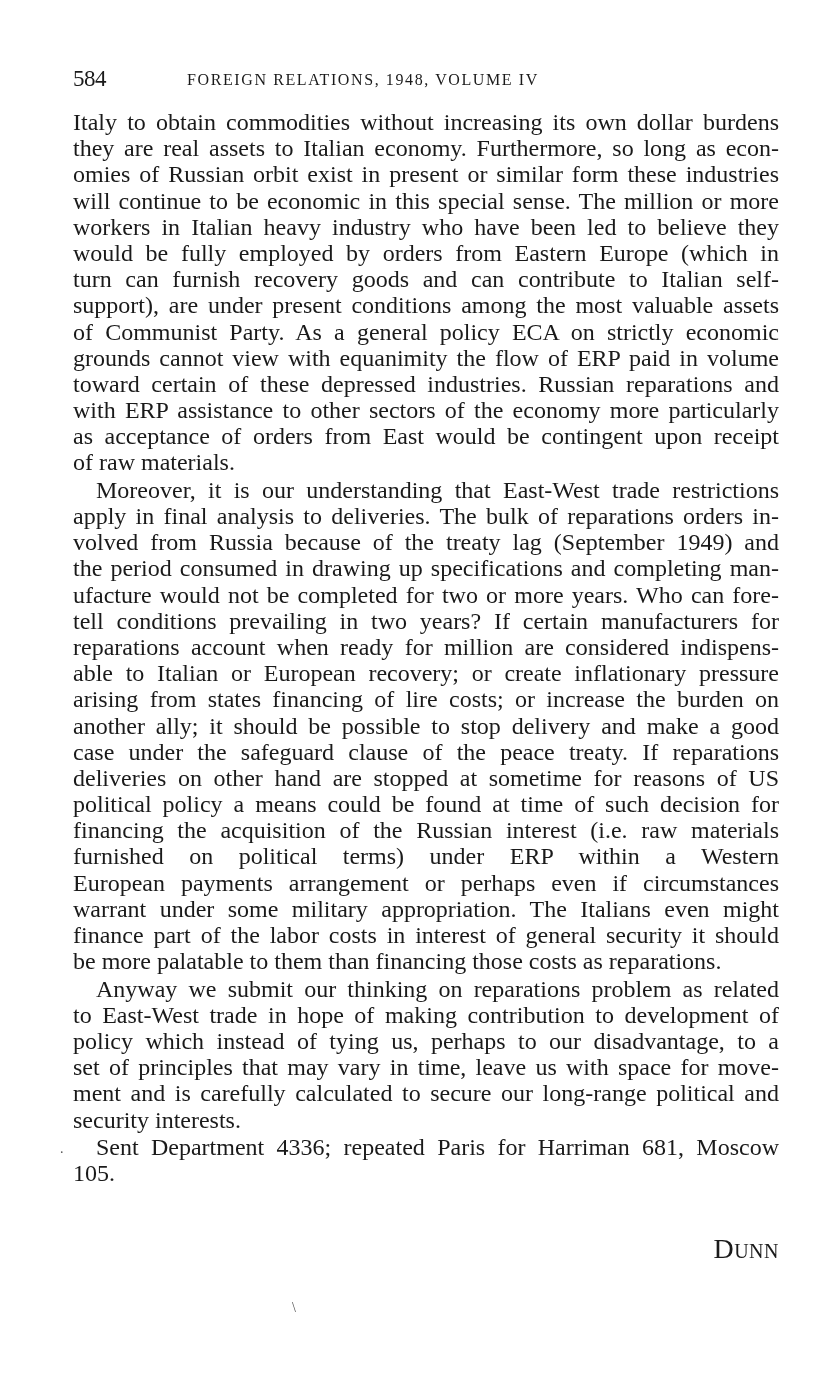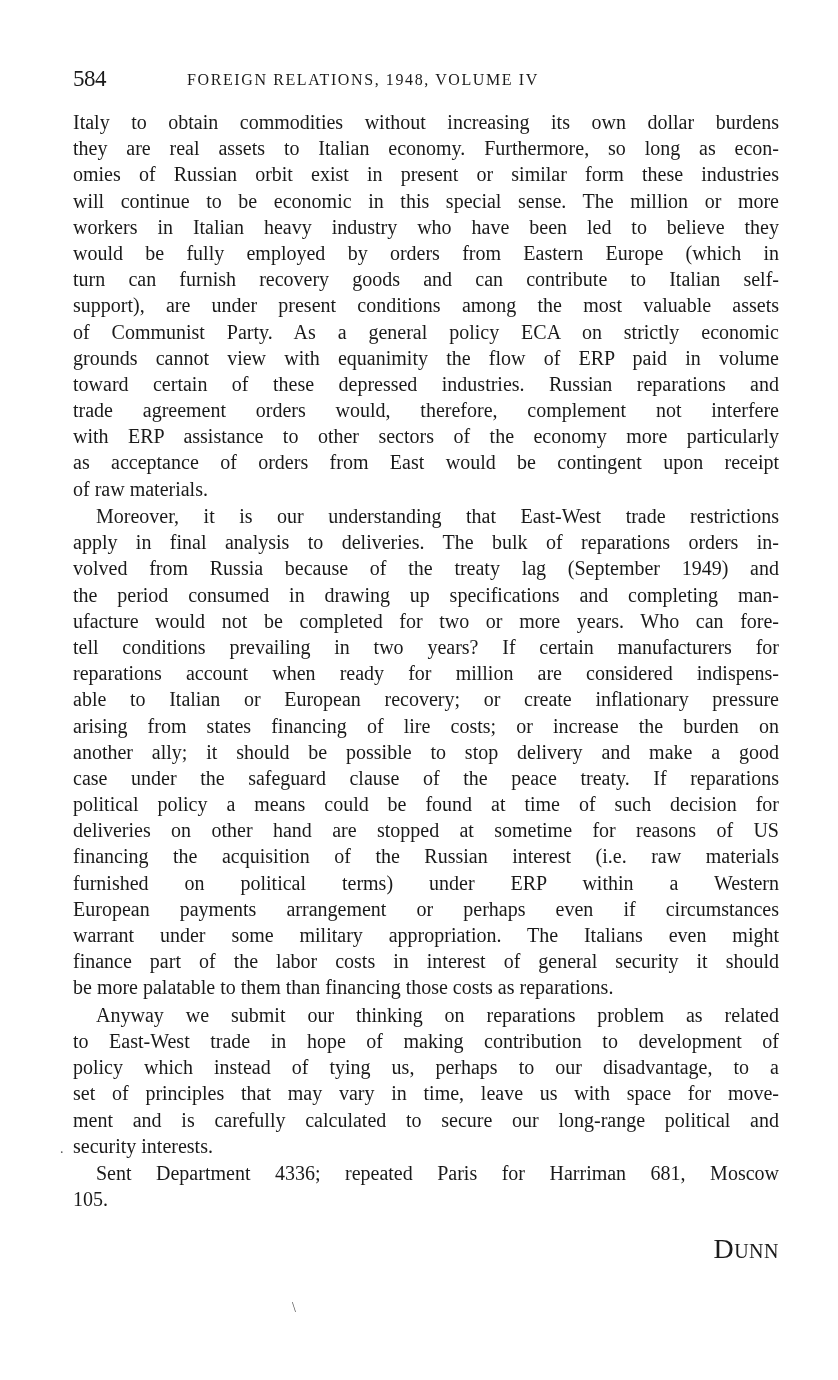"Italy to obtain commodities without" .body-text { font-size: 20px -> 24px }
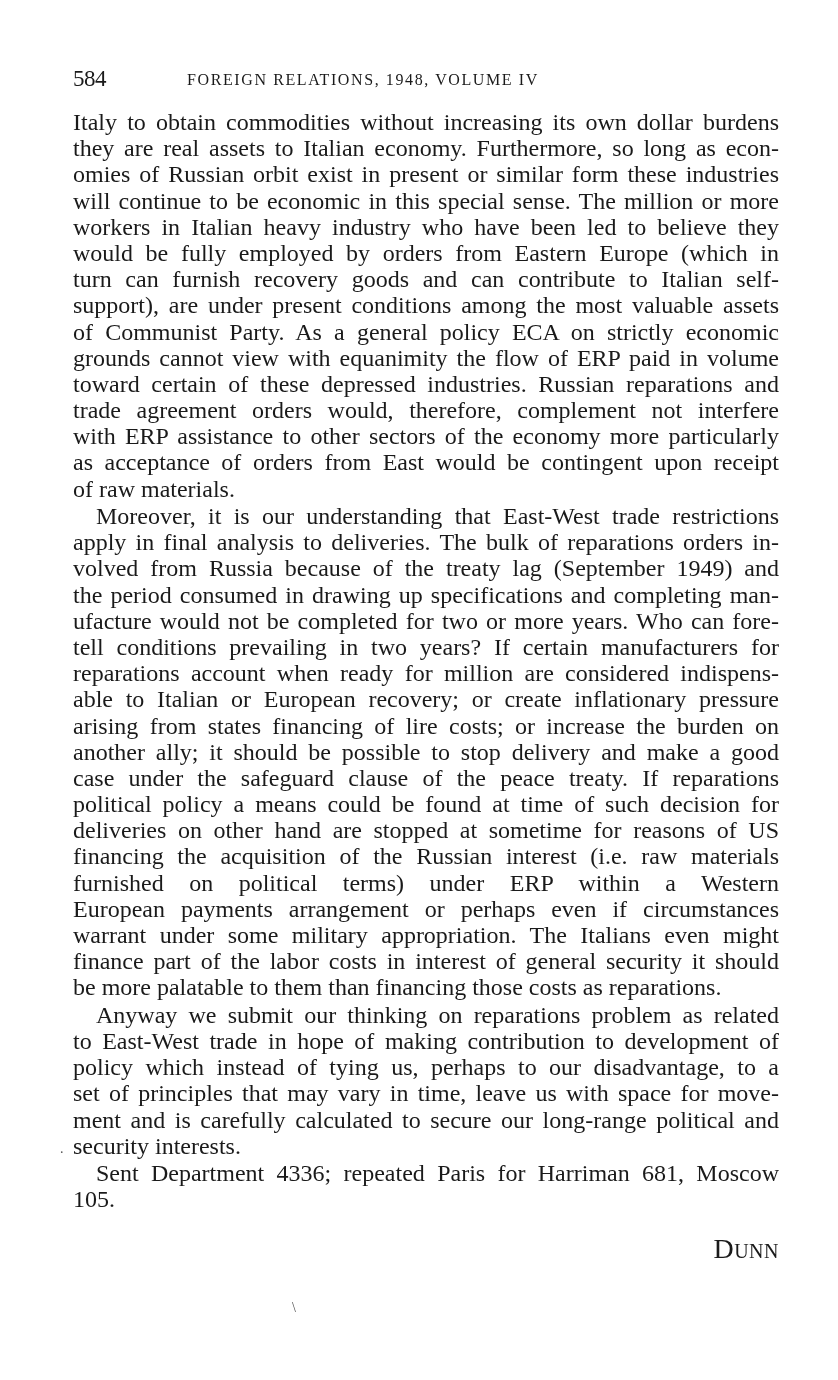"trade agreement orders would, therefore," span.line { html: <span>trade agreement orders would, therefore, complement not interfere</span> -> none }
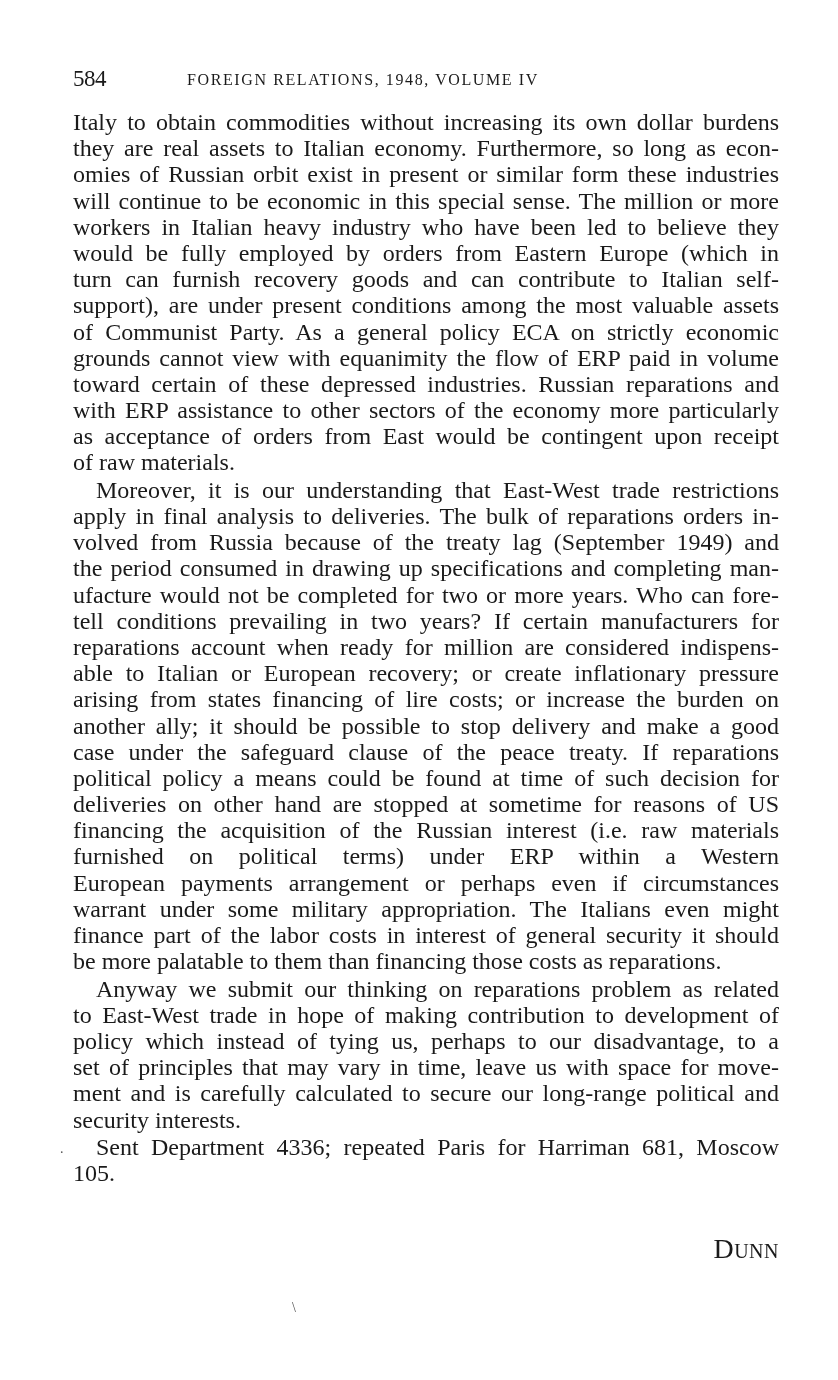"political policy a means could" span.line { order: before "deliveries on other hand are" -> after "deliveries on other hand are" }
